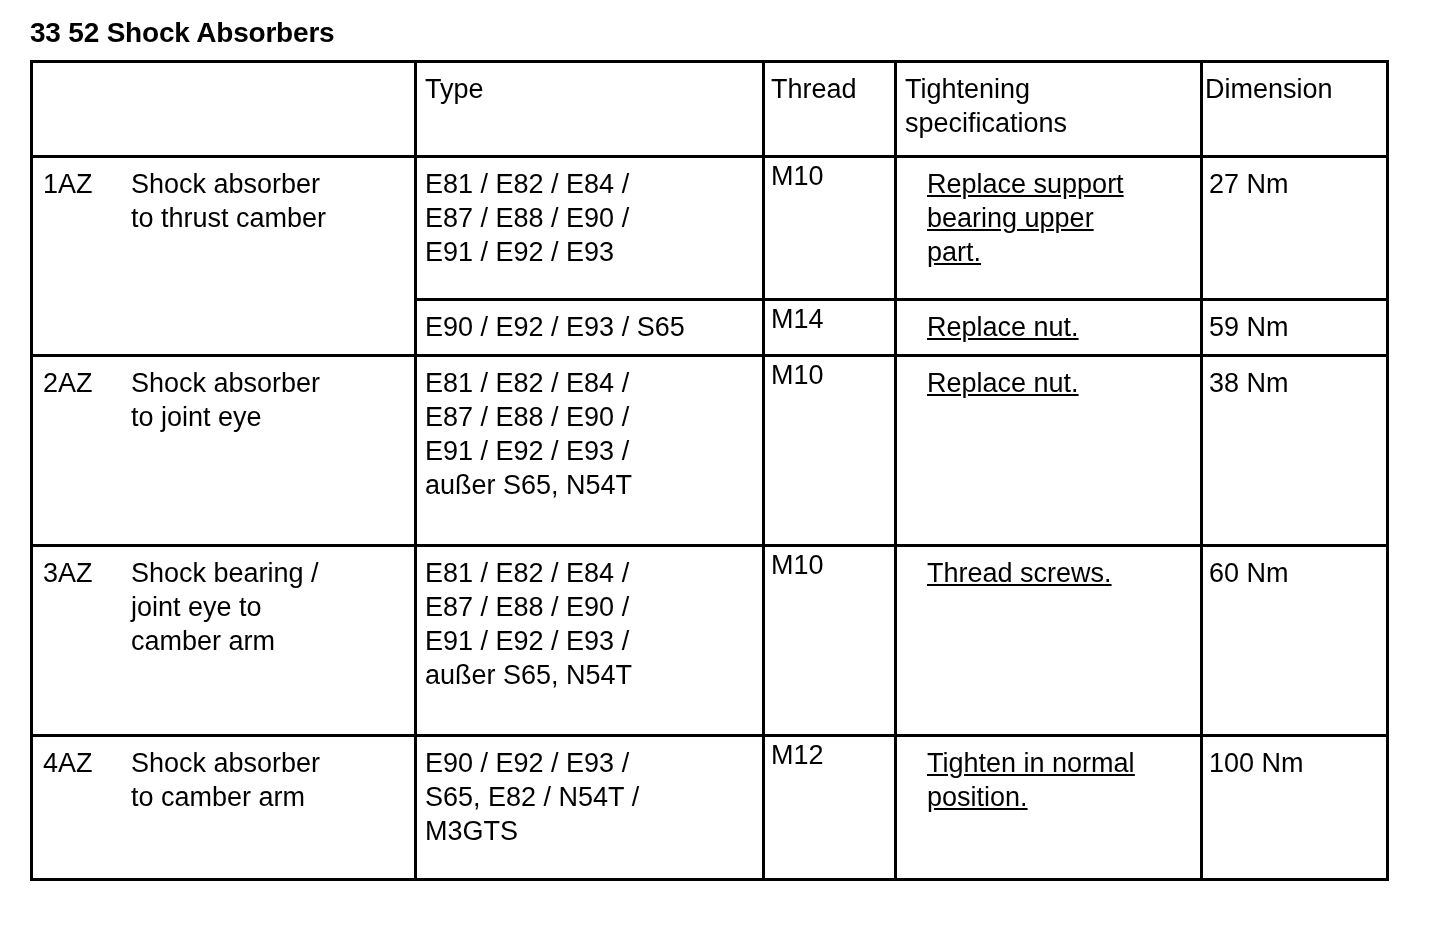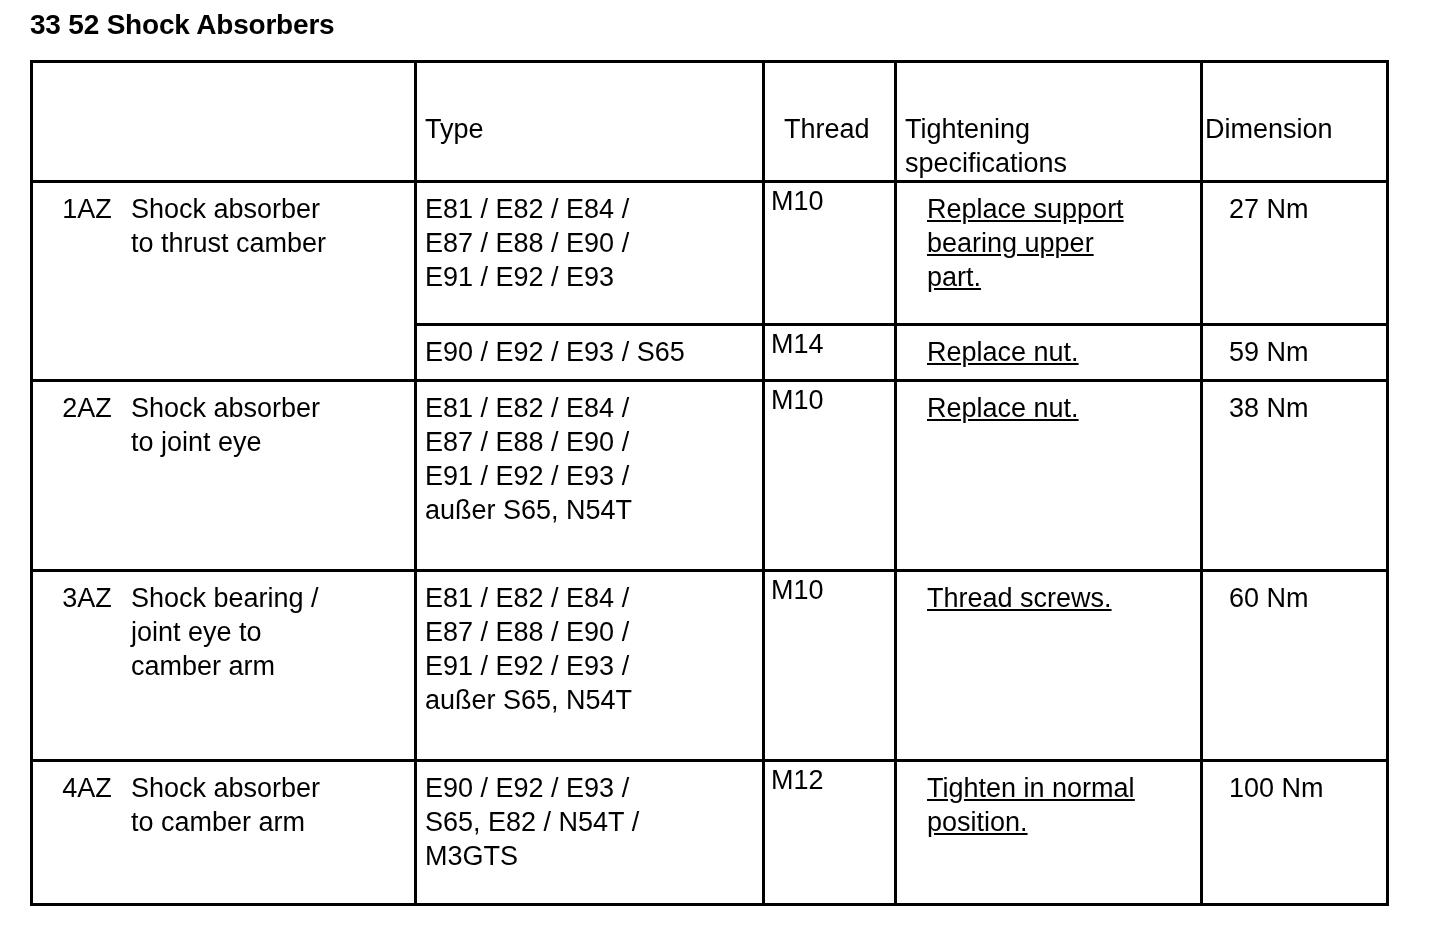"33 52 Shock Absorbers" .doc-title { top: 11px -> 19px }
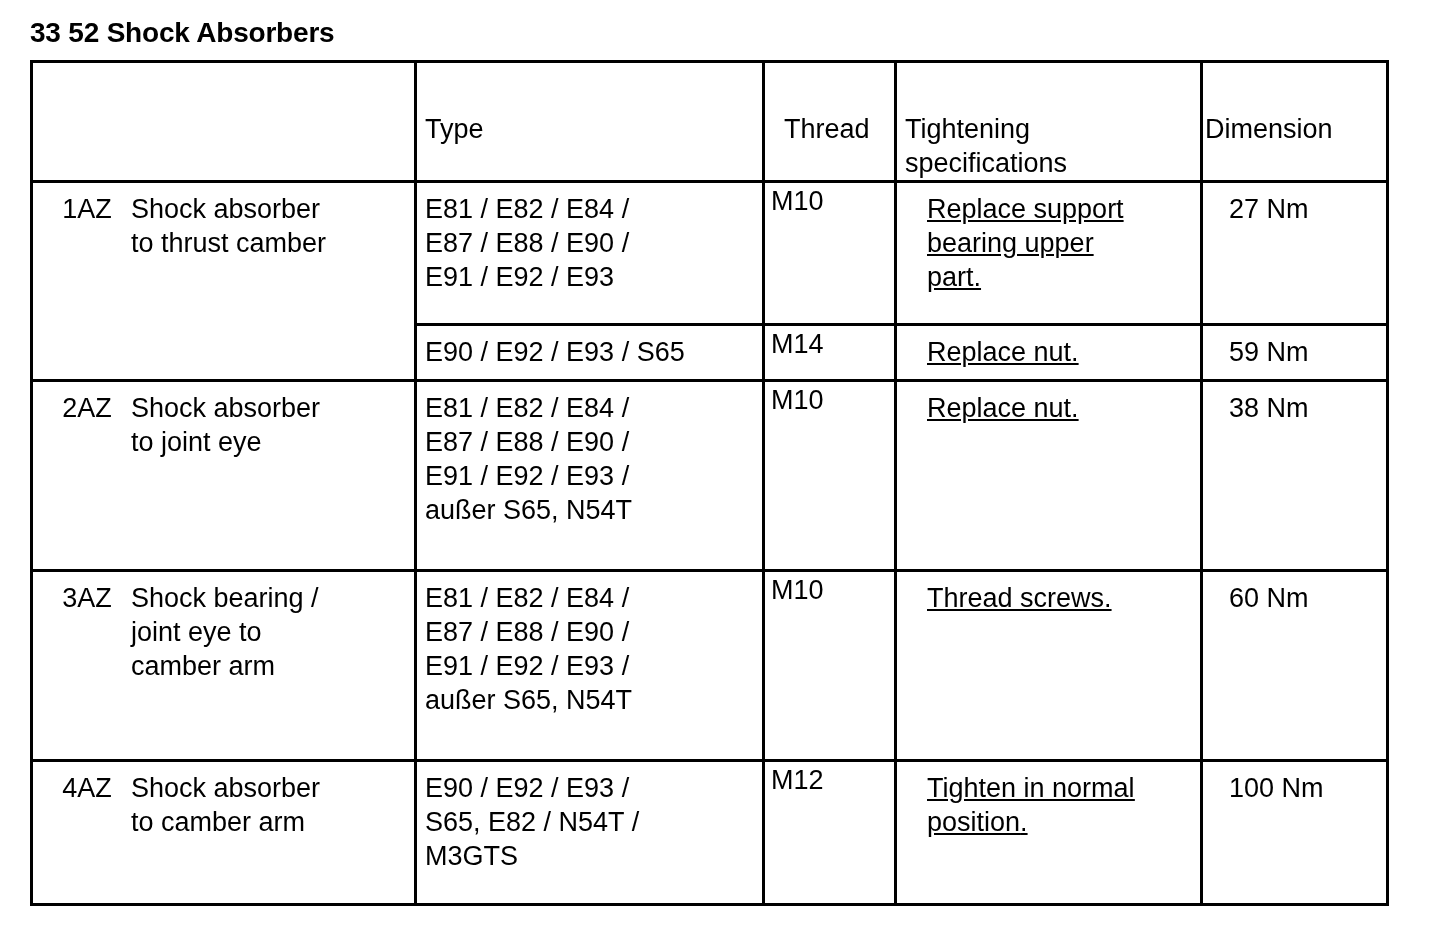"Type" th.hdr .hdr-text { margin-top: 40px -> none }
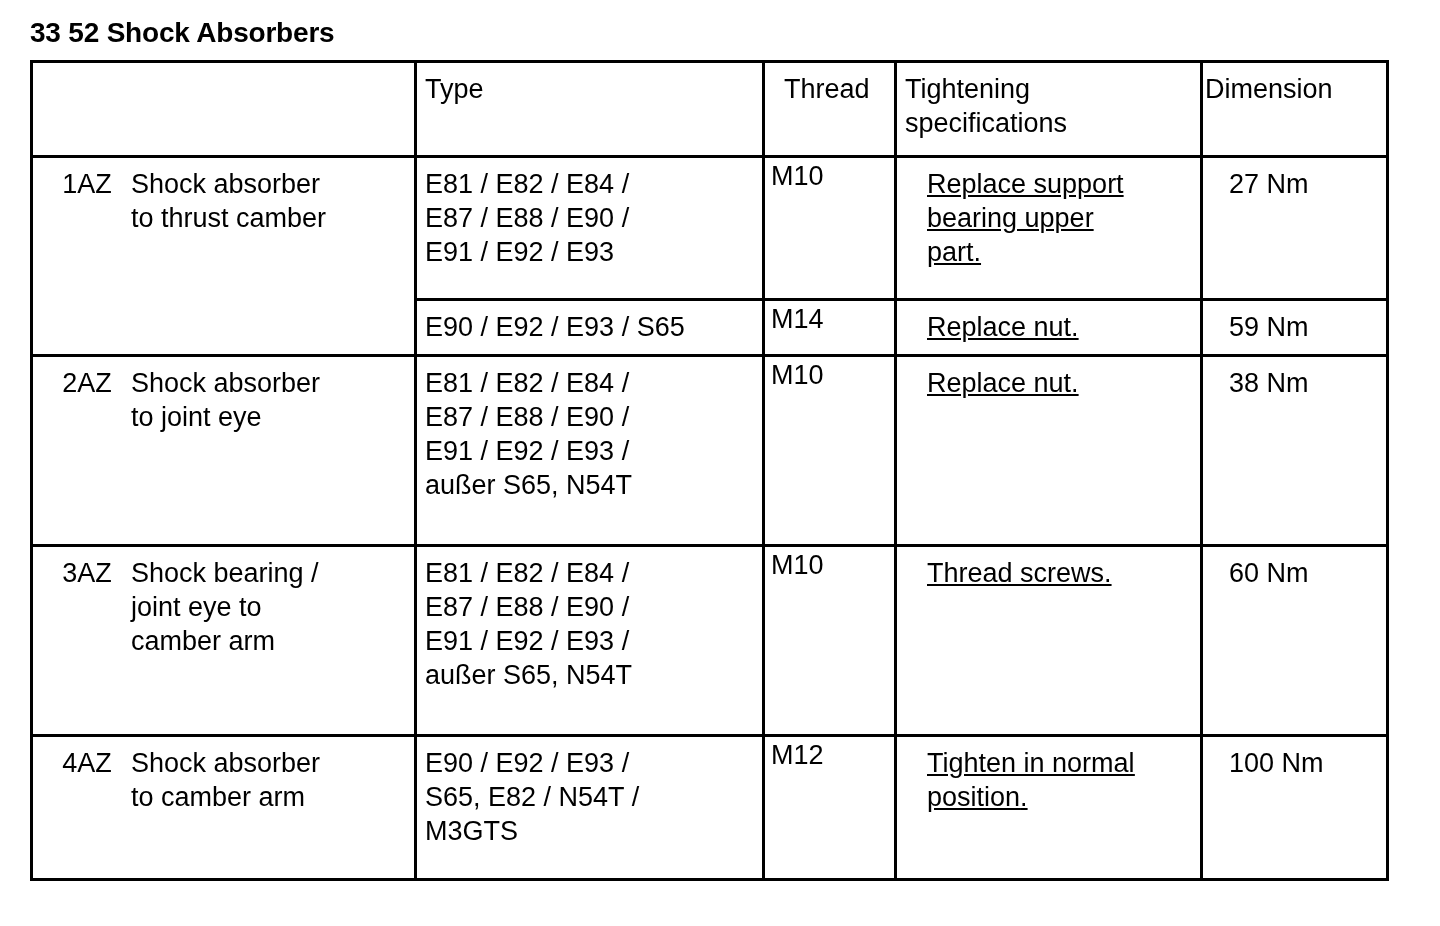"Thread" th.hdr-thread .hdr-text { padding-left: 19px -> 6px }
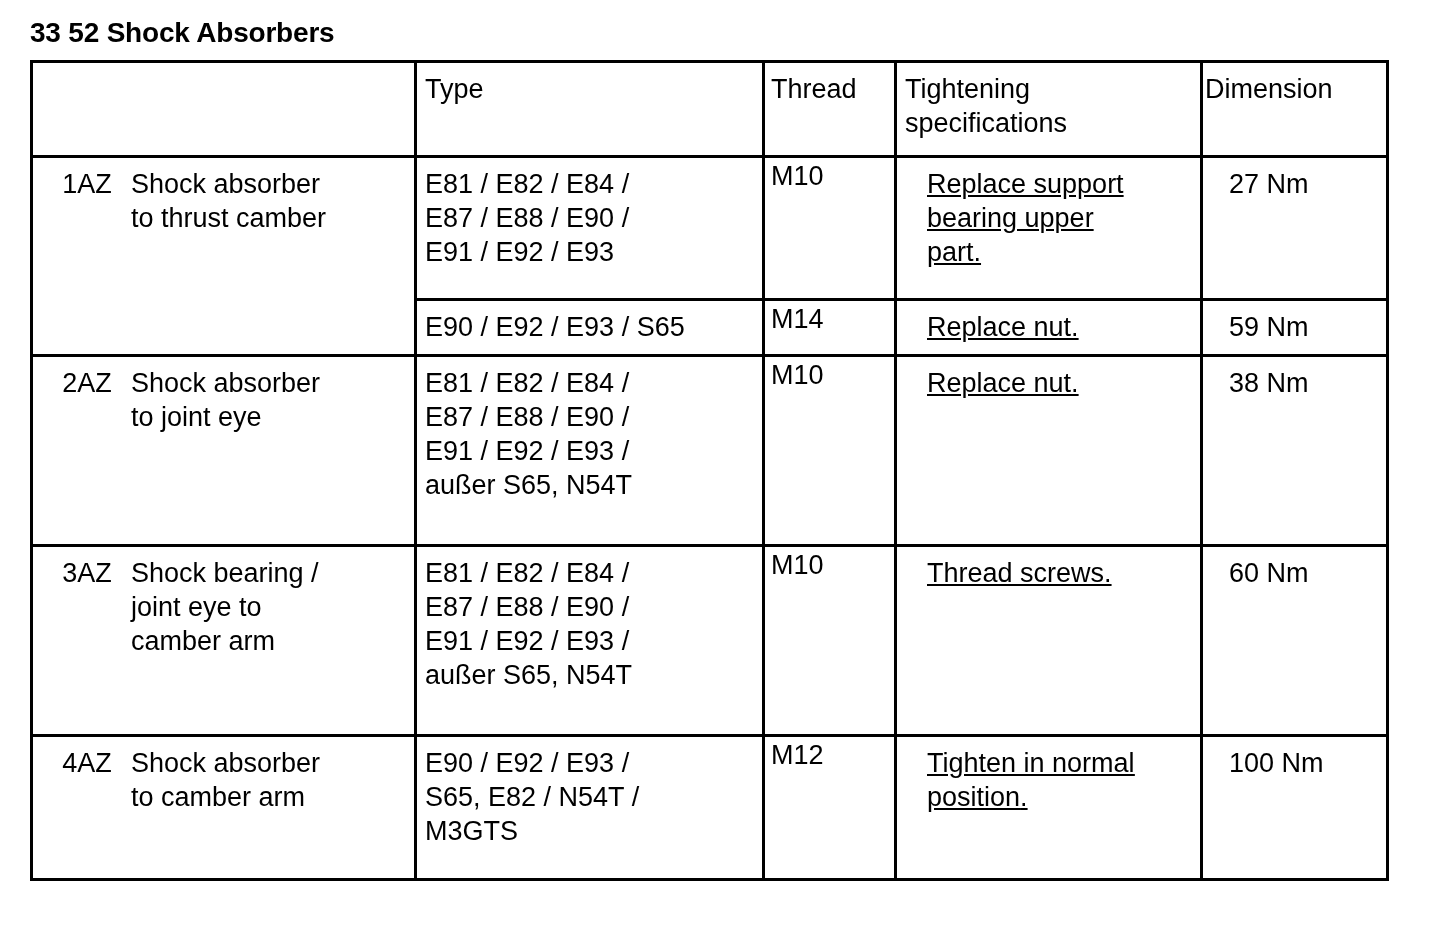"1AZ" .desc-id { text-align: center -> none }
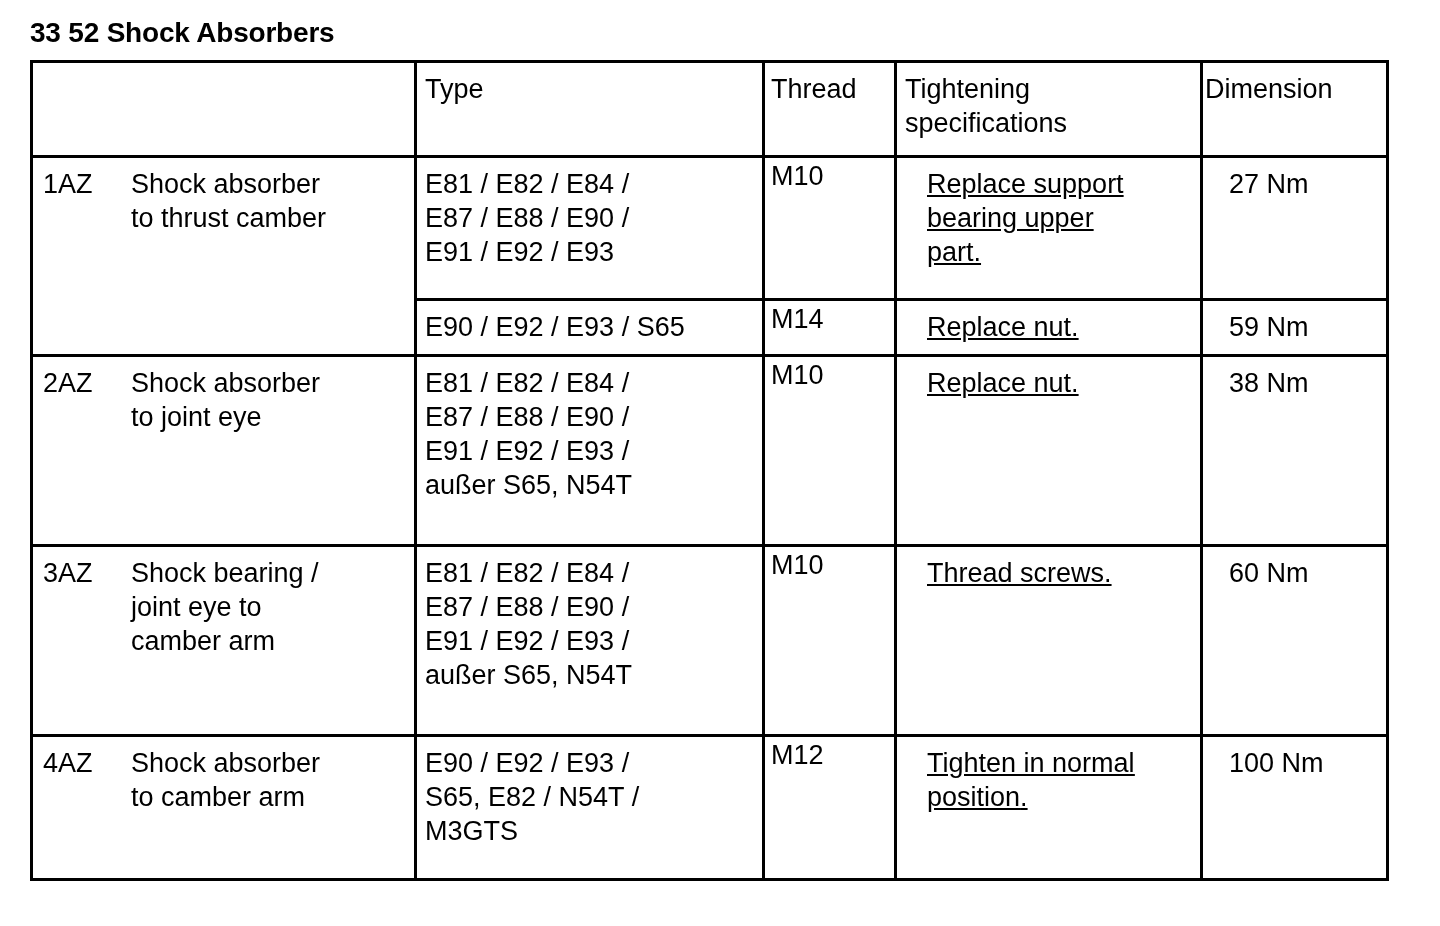"27 Nm" .cell-pad-dim { margin-left: 20px -> none }
